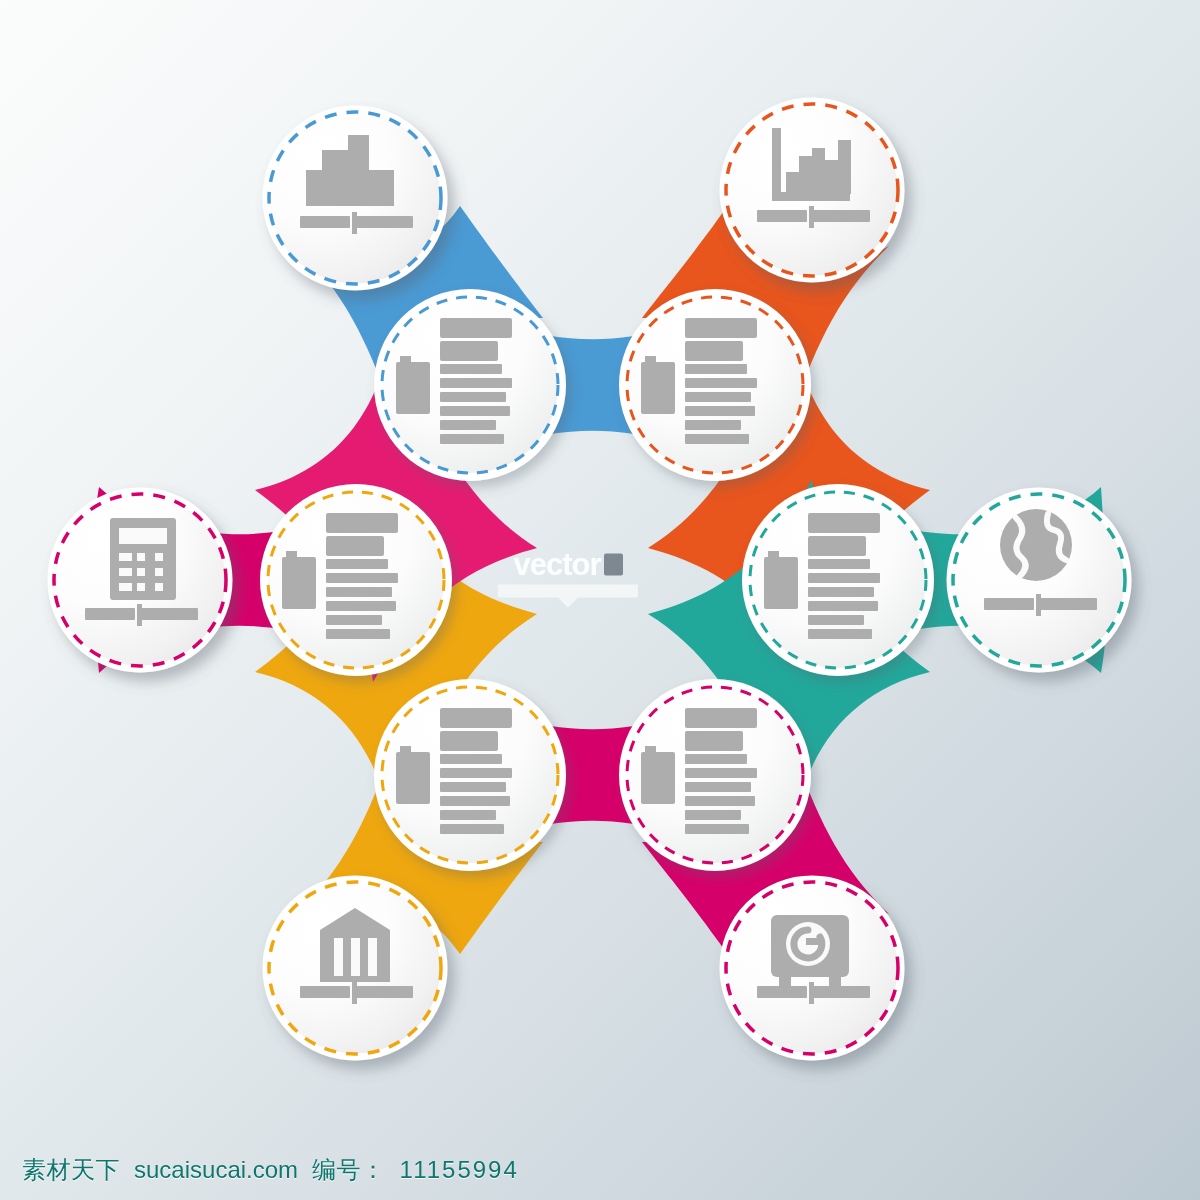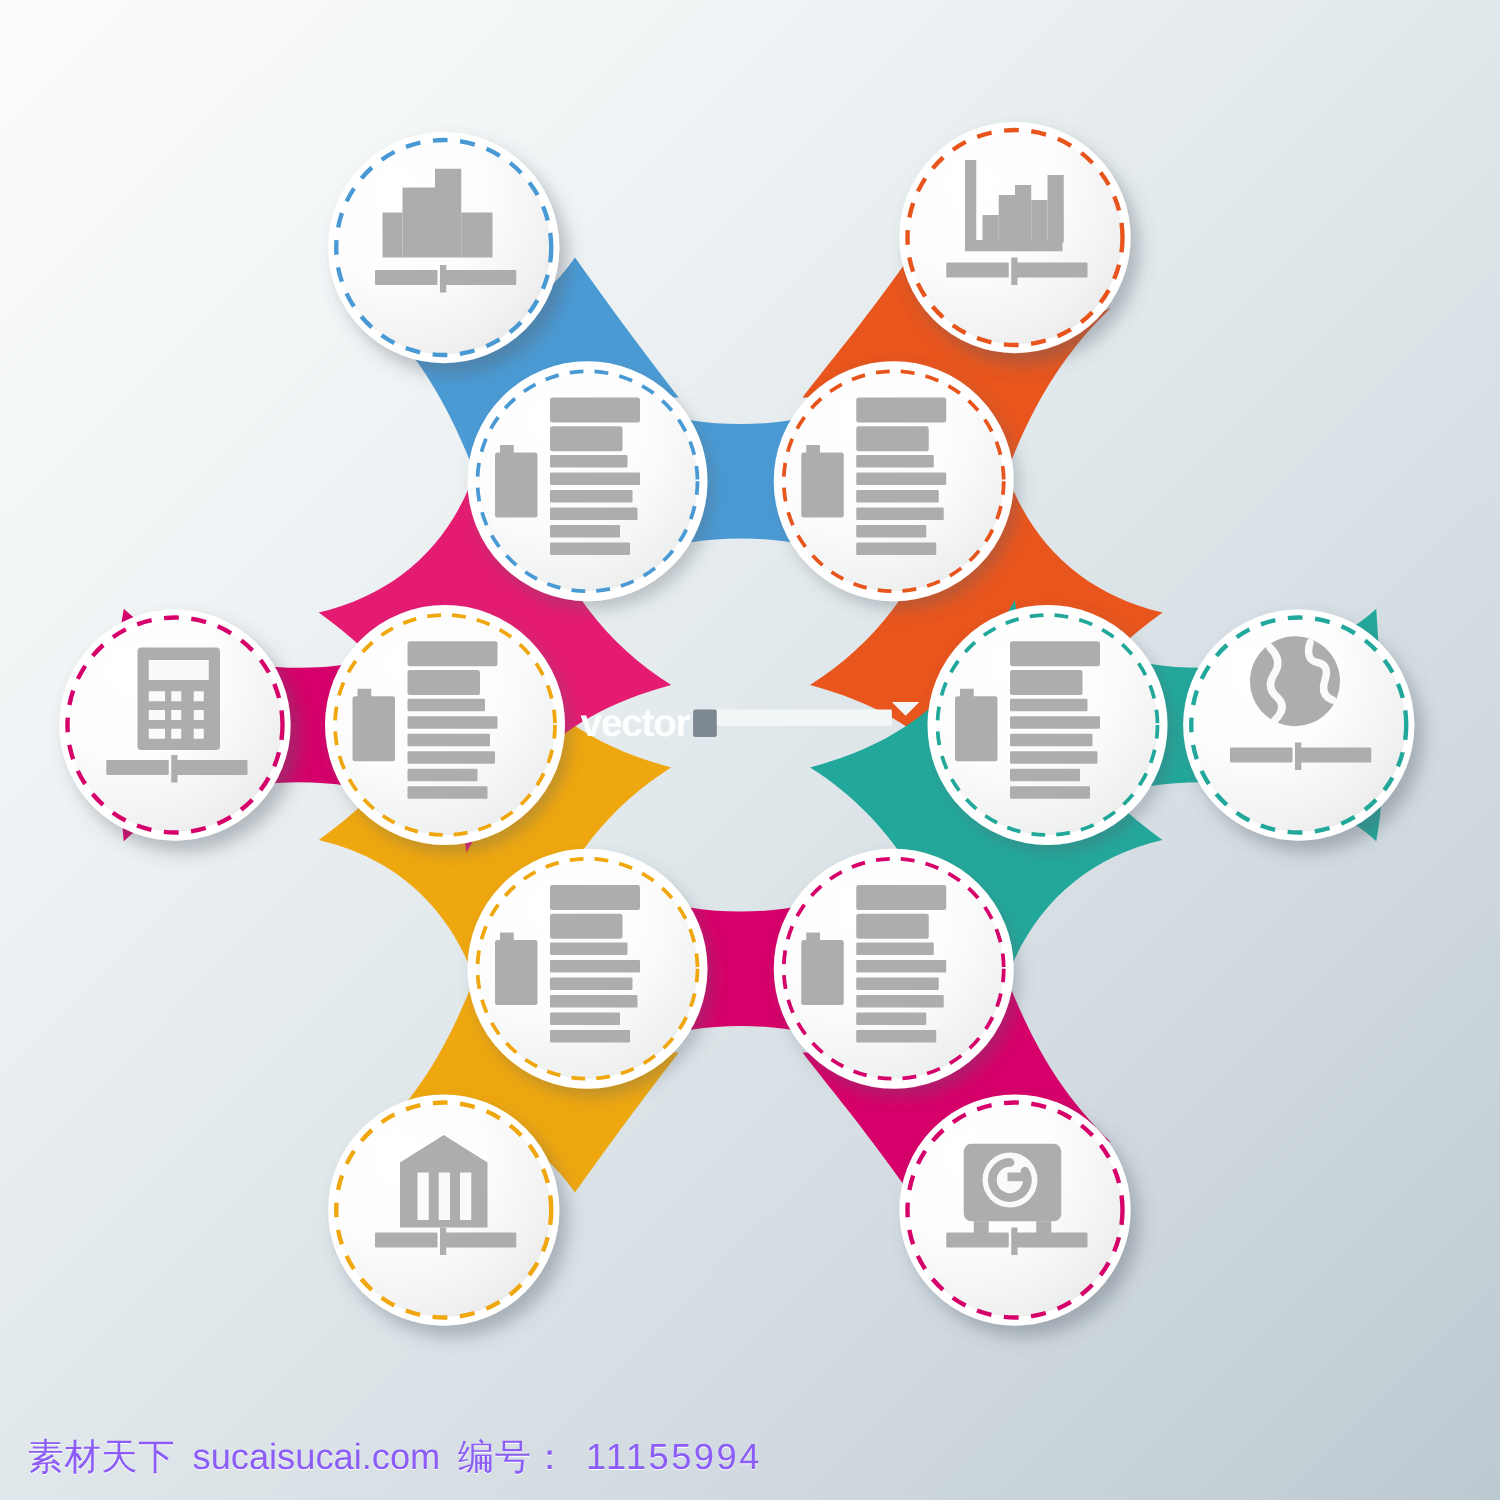"vector" .center-logo { align-items: flex-start -> center; flex-direction: row -> column; left: 600px -> 568px }
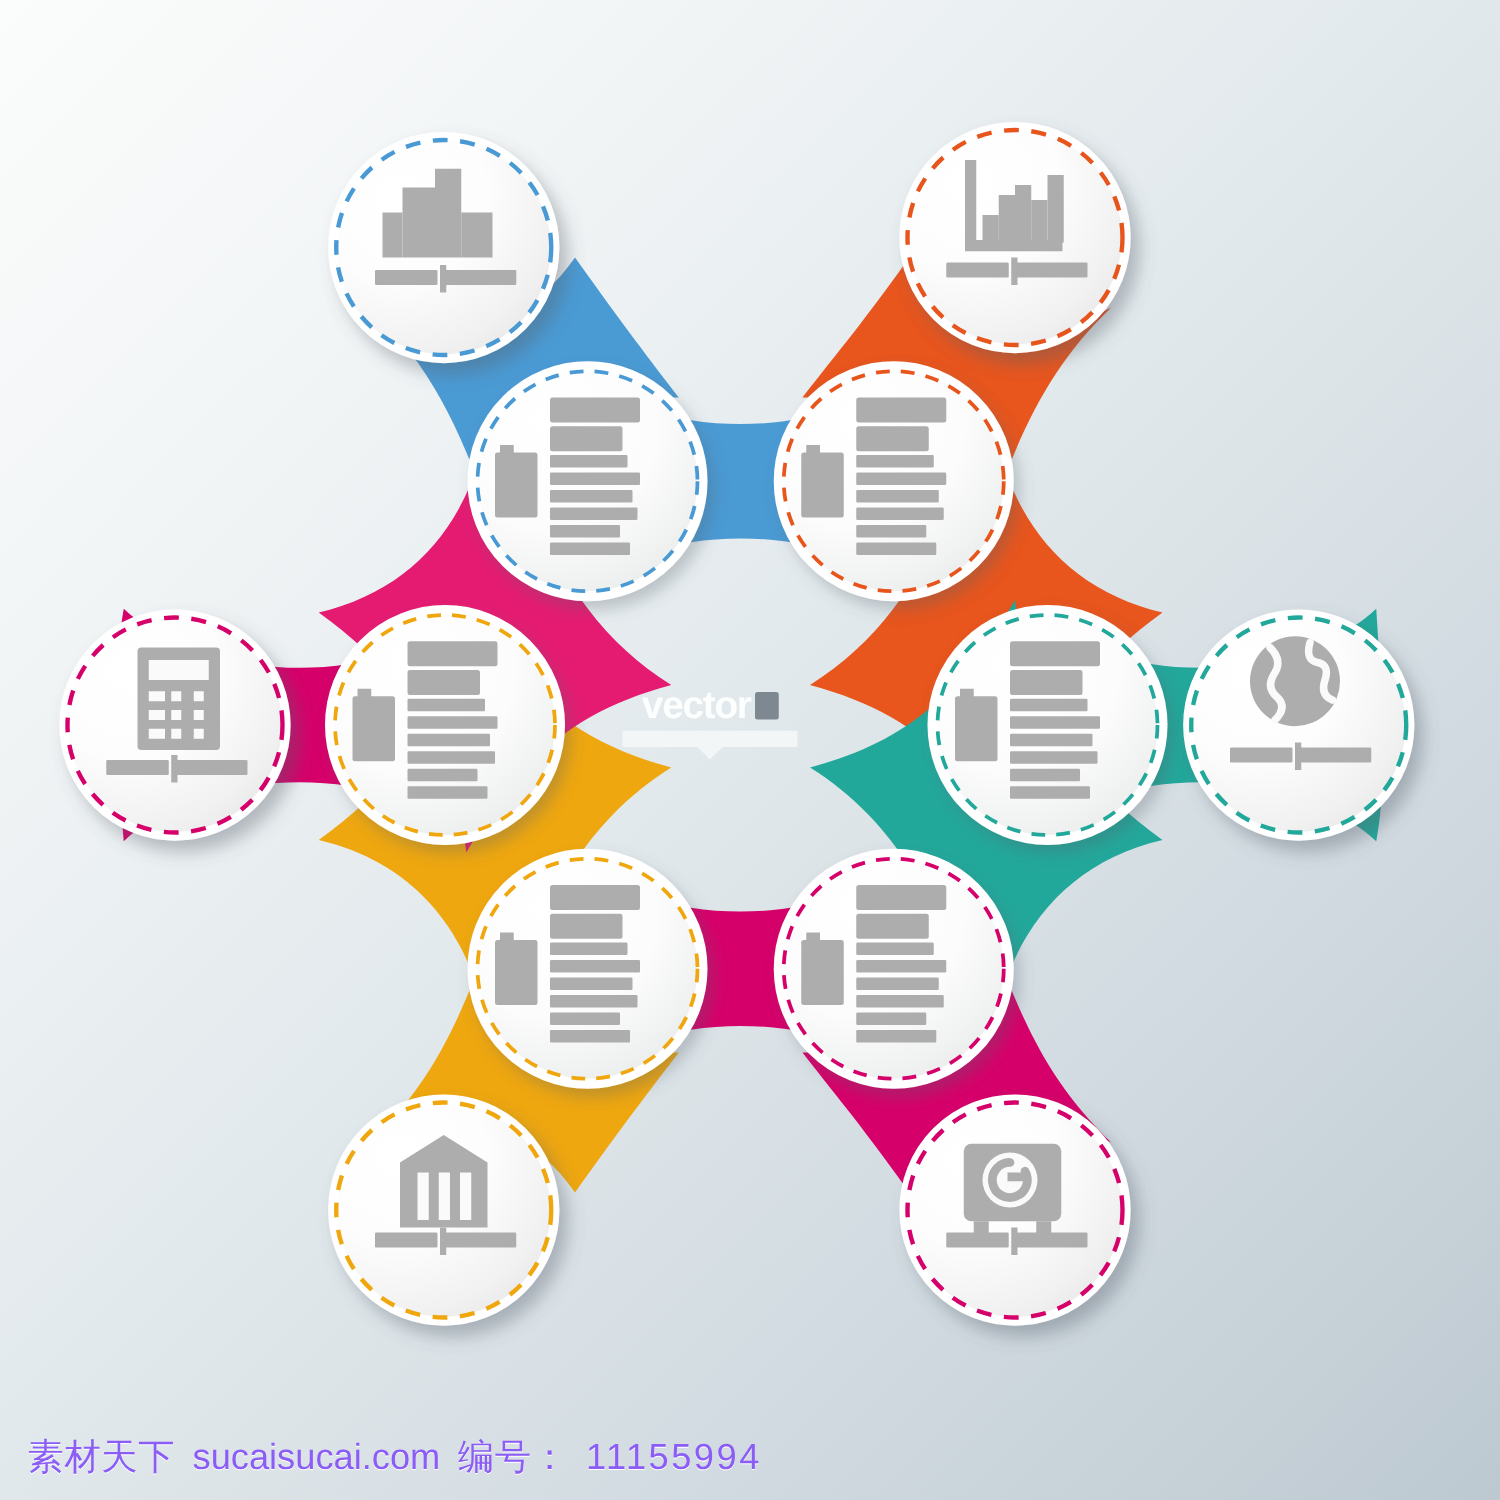"素材天下" .watermark { color: #8b5cf6 -> #0f766e; font-size: 29px -> 24px }
